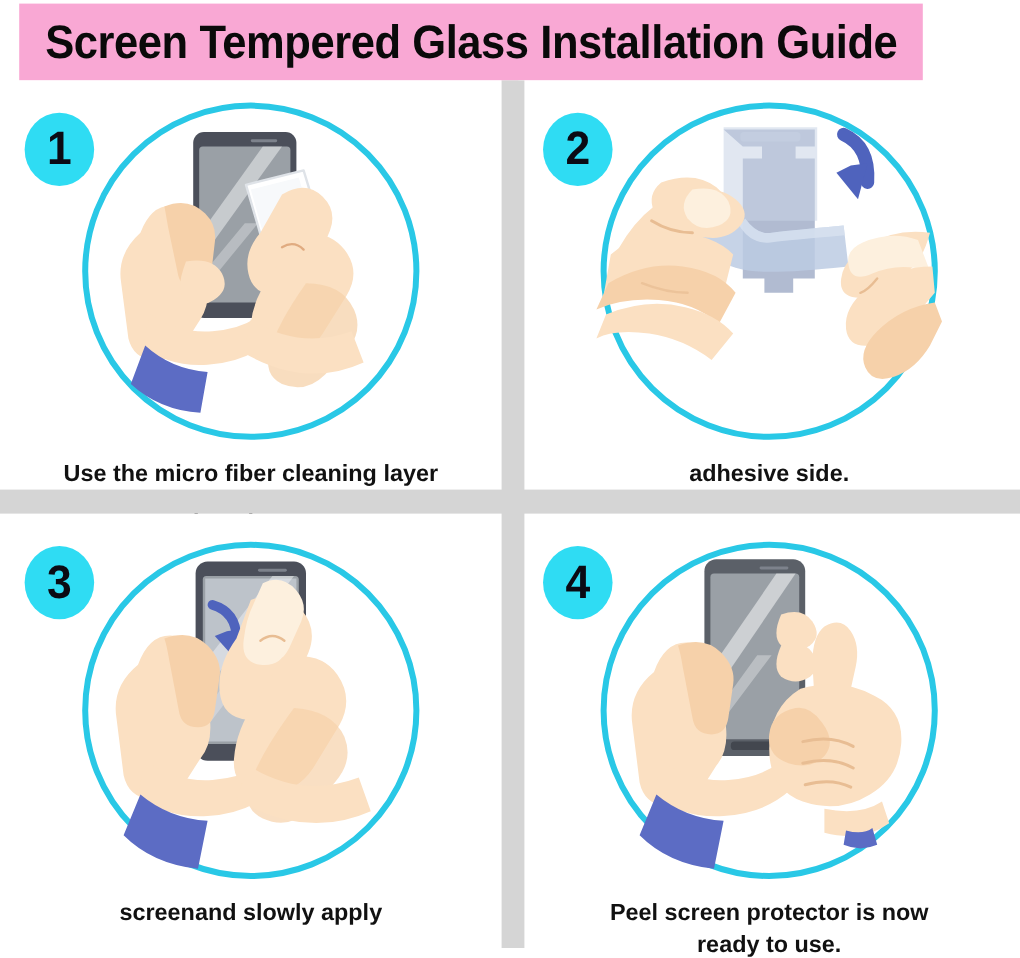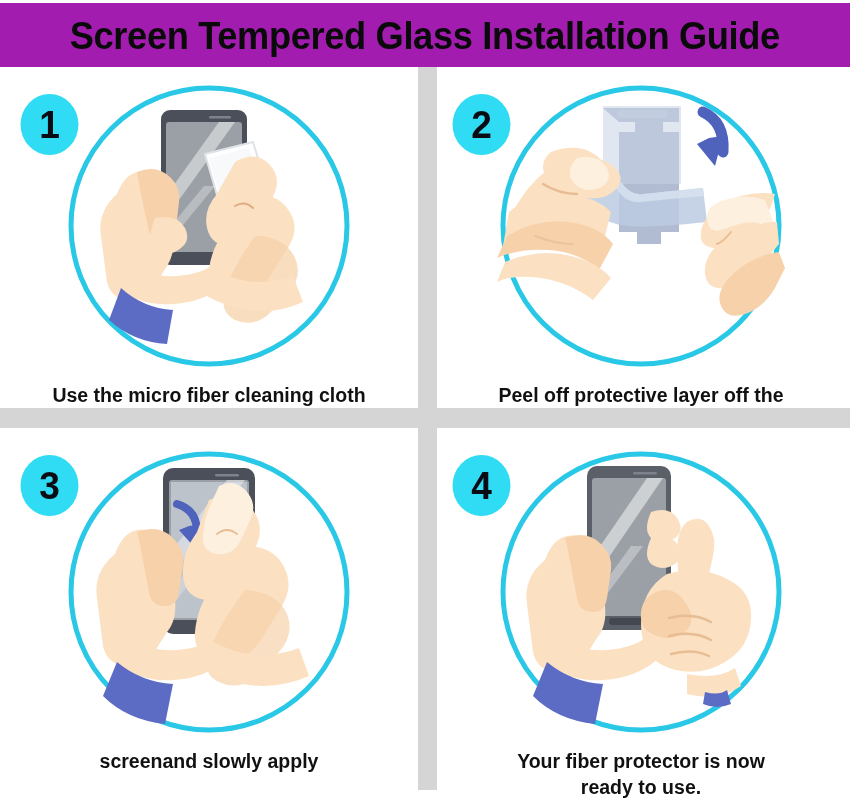"Screen Tempered Glass Installation Guide" .header-bar { background: #a21caf -> #f9a8d4; left: 0 -> 16px; width: 850px -> 753px }
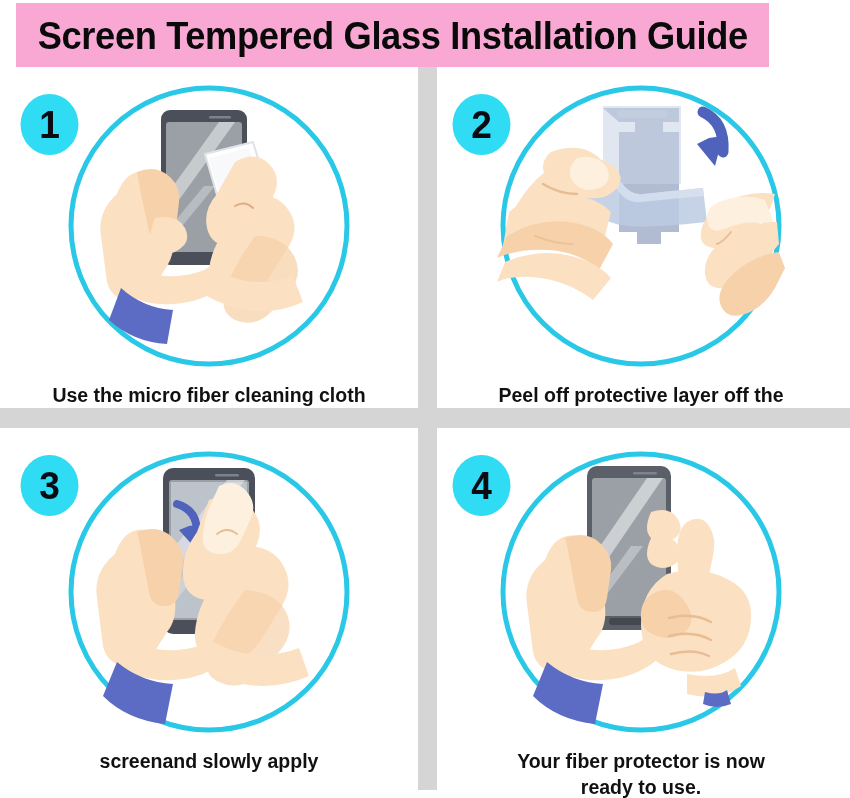"Use the micro fiber cleaning" span.ln { text: cloth -> layer }
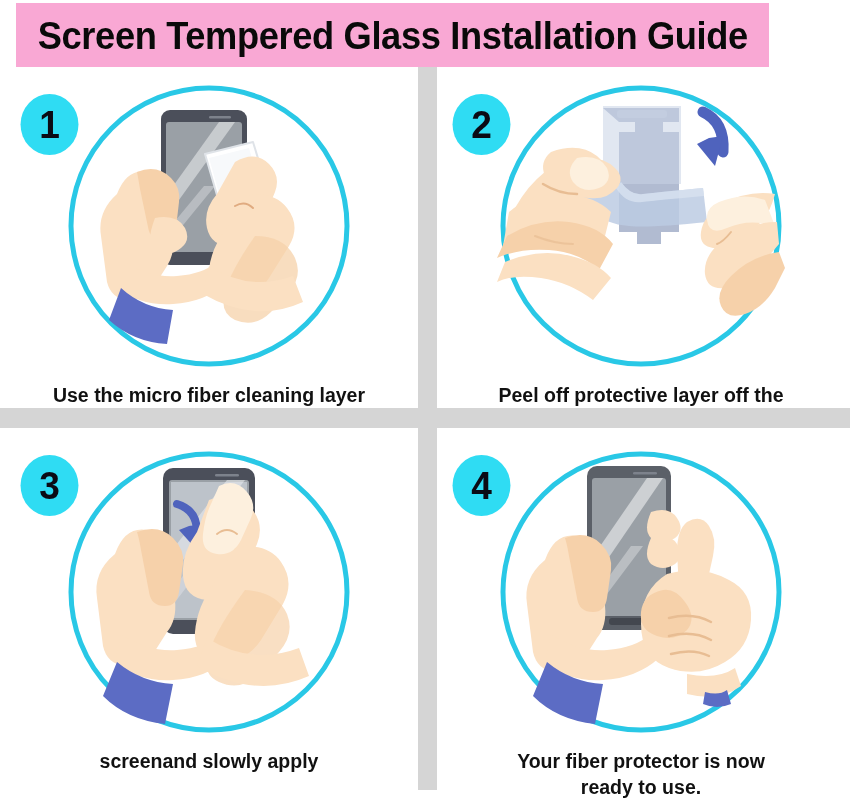"Peel off protective layer off" span.ln { html: <span>Peel off protective layer off the</span> -> none }
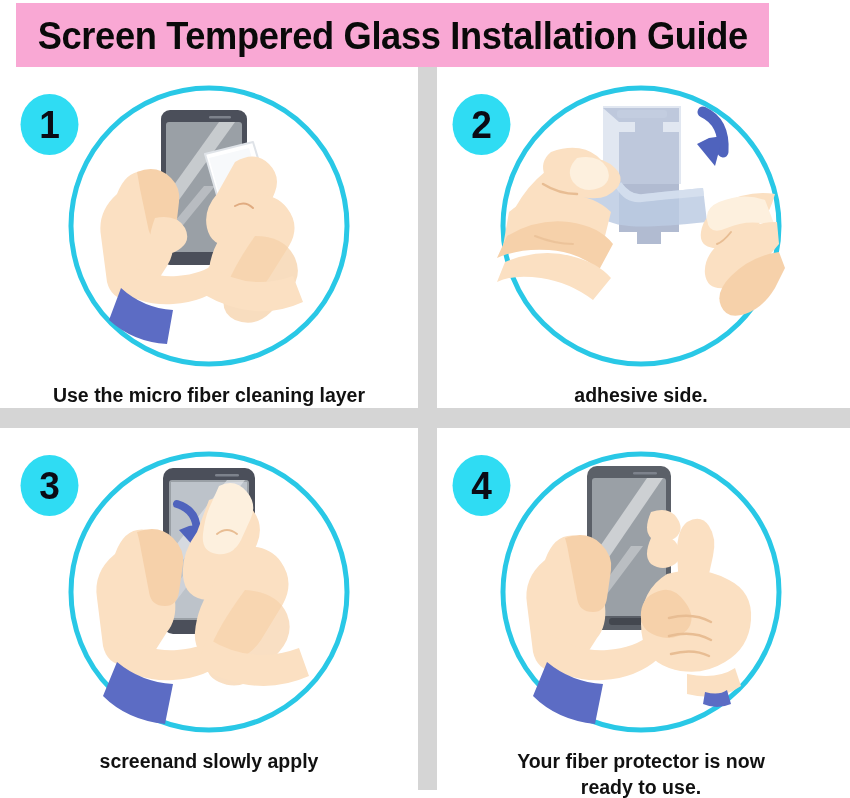"Your fiber protector is now" span.ln { text: Your fiber -> Peel screen }
